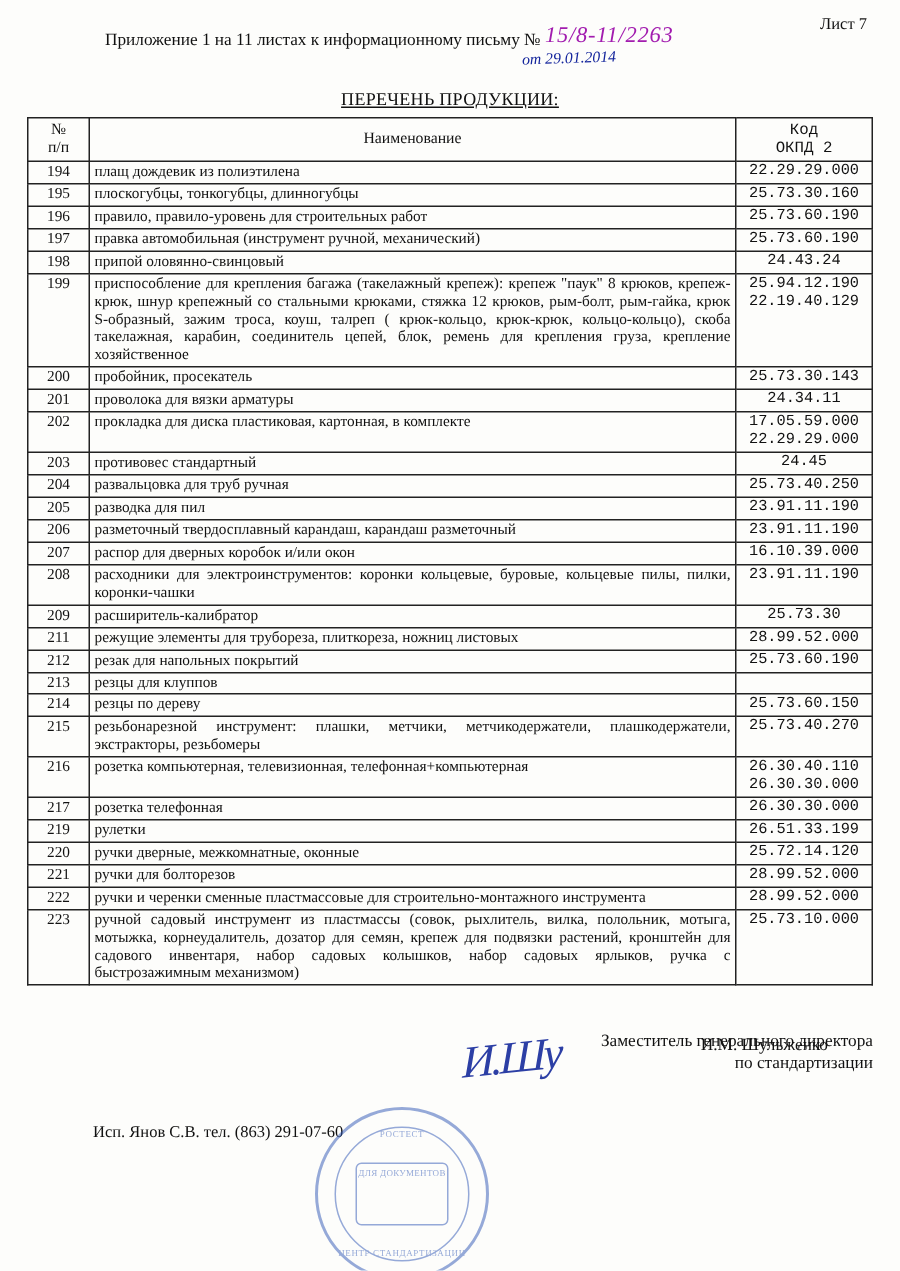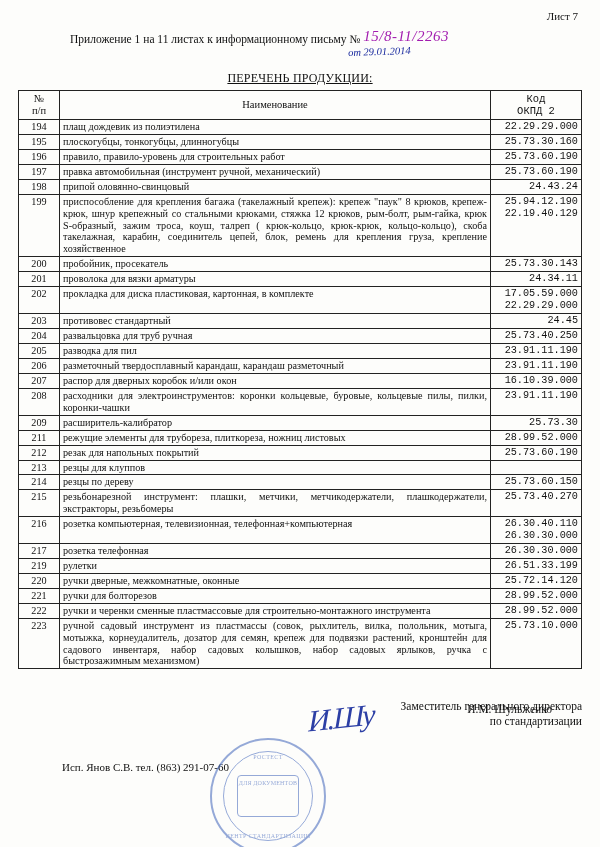"Лист 7" .page { padding: 14px 18px 10px 18px -> 2px 18px 10px 18px }
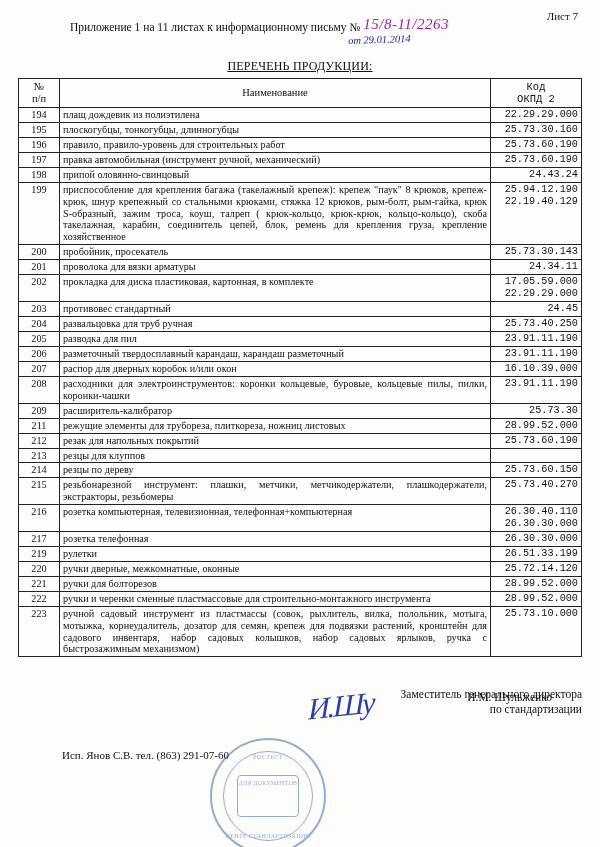"22.29.29.000" .code-multi div { text-align: right -> none }
